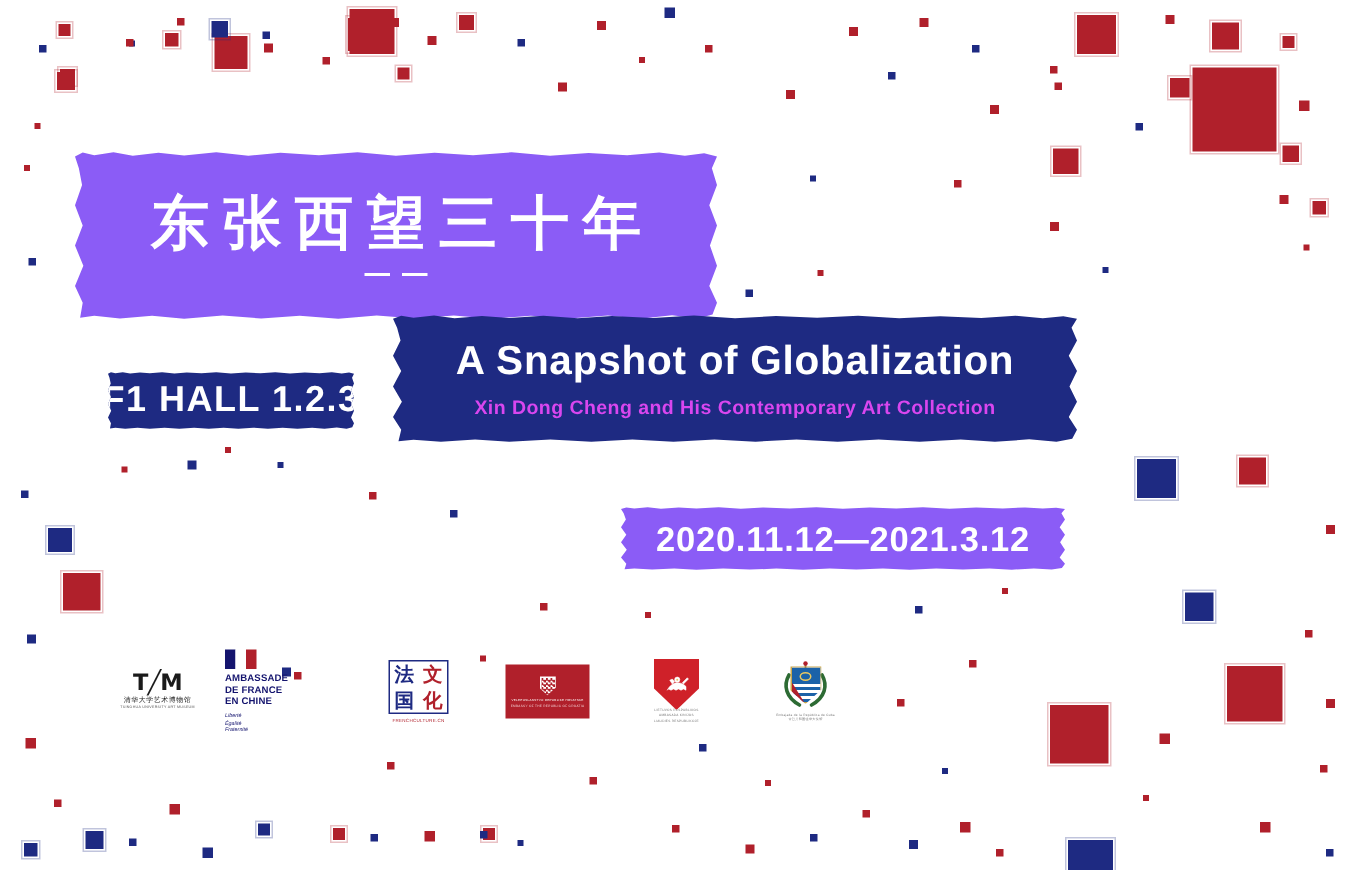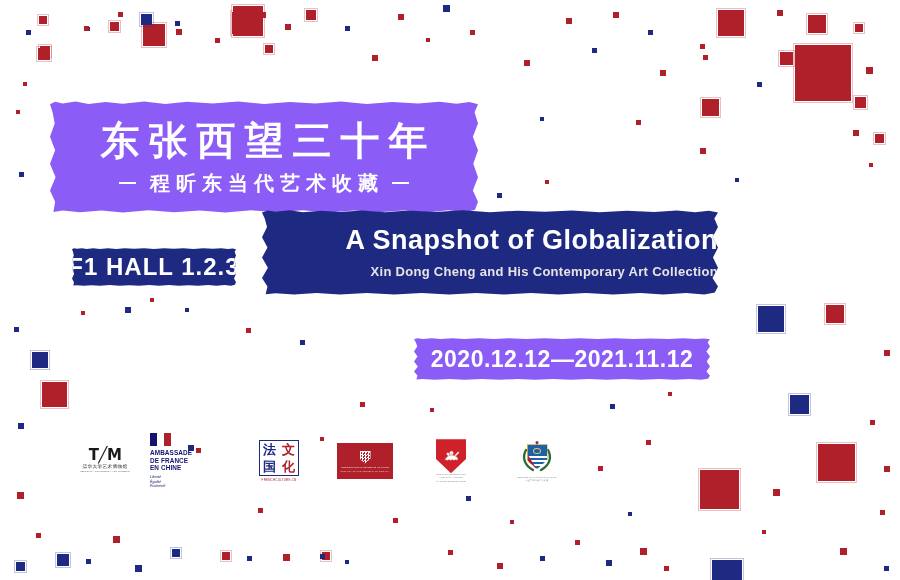"程昕东当代艺术收藏" span { html: <span>程昕东当代艺术收藏</span> -> none }
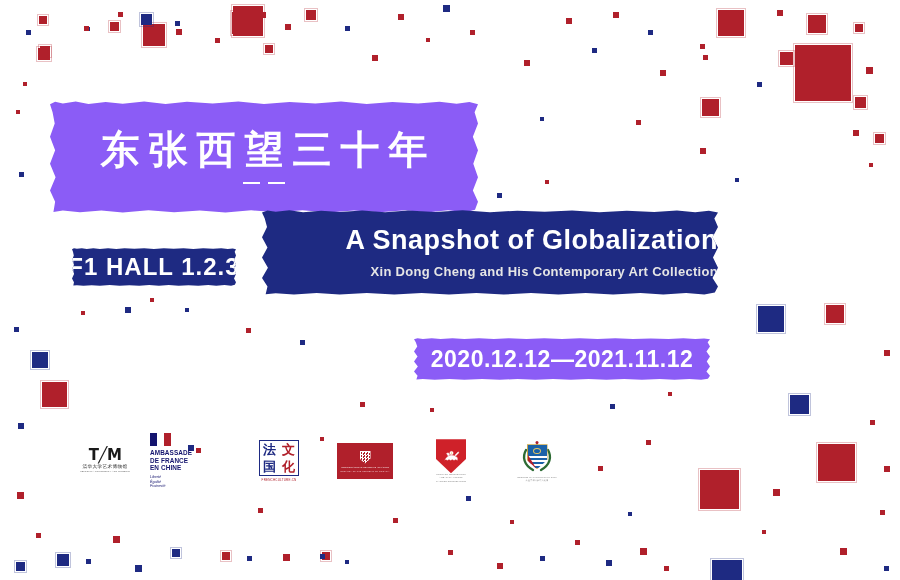"A Snapshot of Globalization" #title-banner-en { align-items: flex-end -> center }
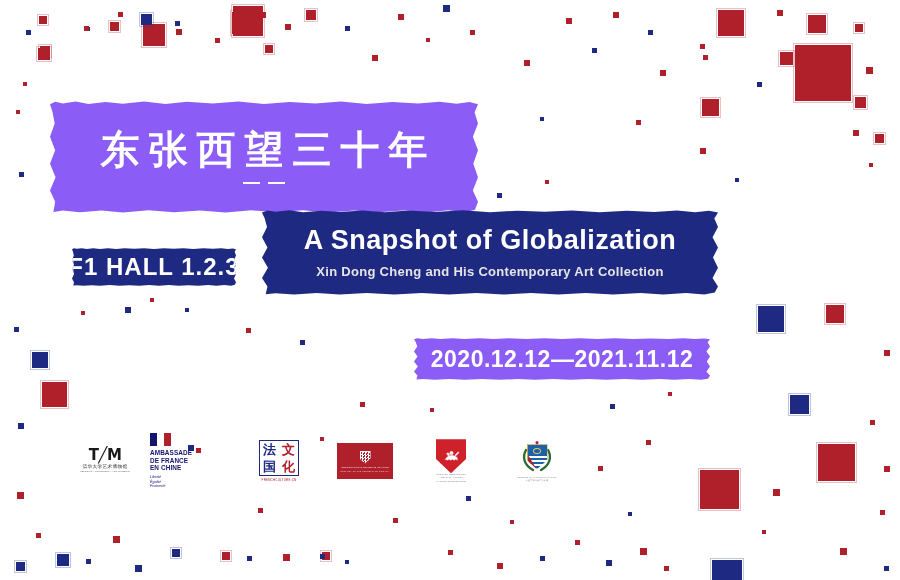"Xin Dong Cheng and His" #title-en-sub { color: #e5e5e5 -> #d946ef }
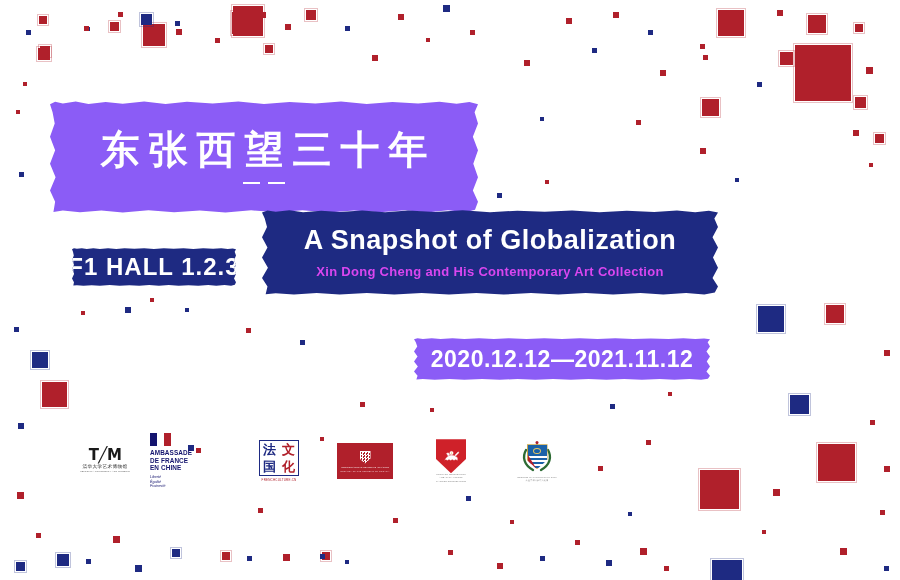"2020.12.12—2021.11.12" span { text: 2020.12.12—2021.11.12 -> 2020.11.12—2021.3.12 }
